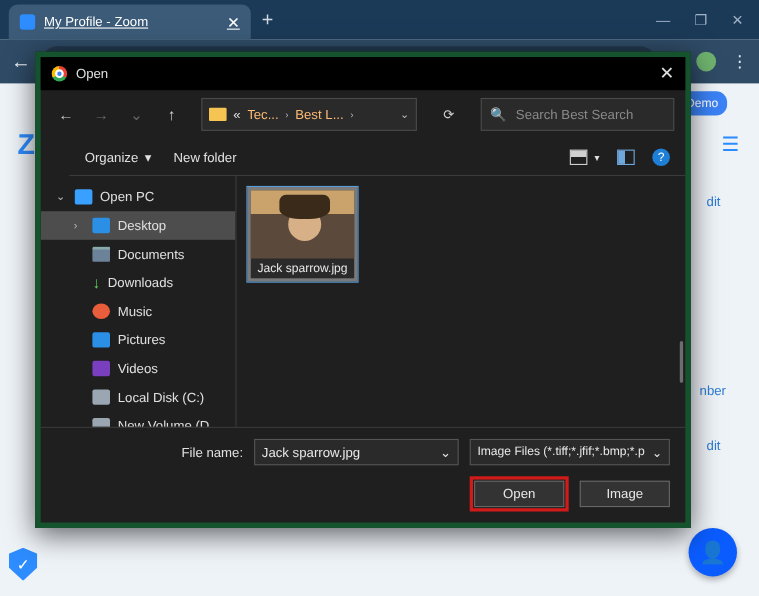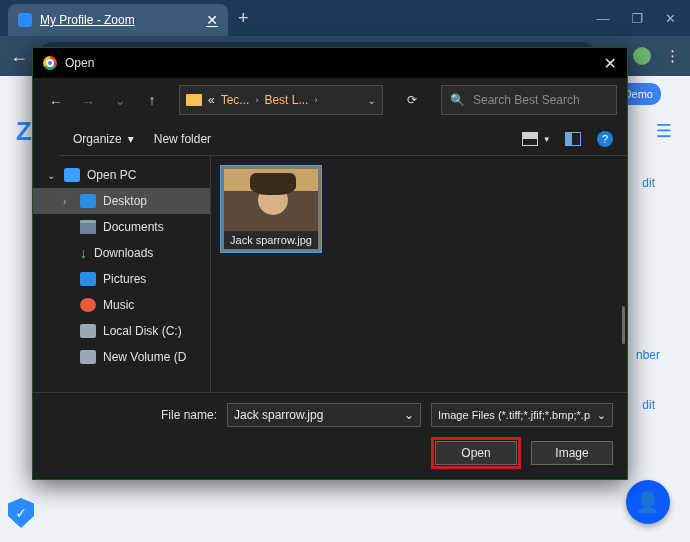"Open" .dialog { border: 1px solid #14532d -> 5px solid #14532d }
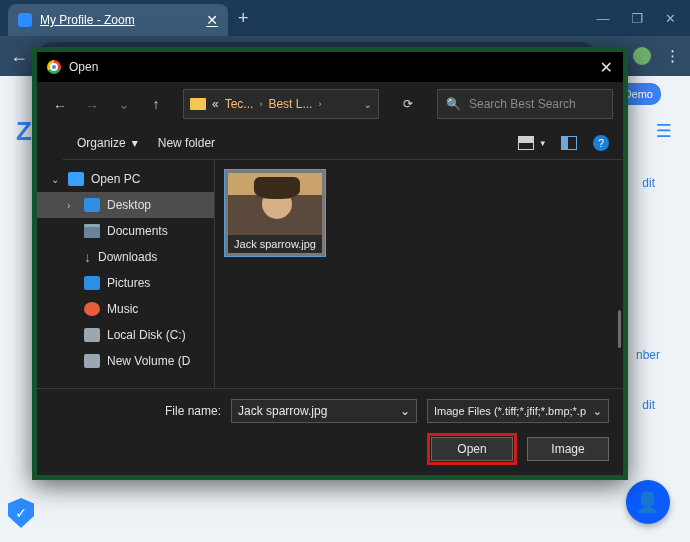"Pictures" div.tree-row { order: before "Music" -> after "Music" }
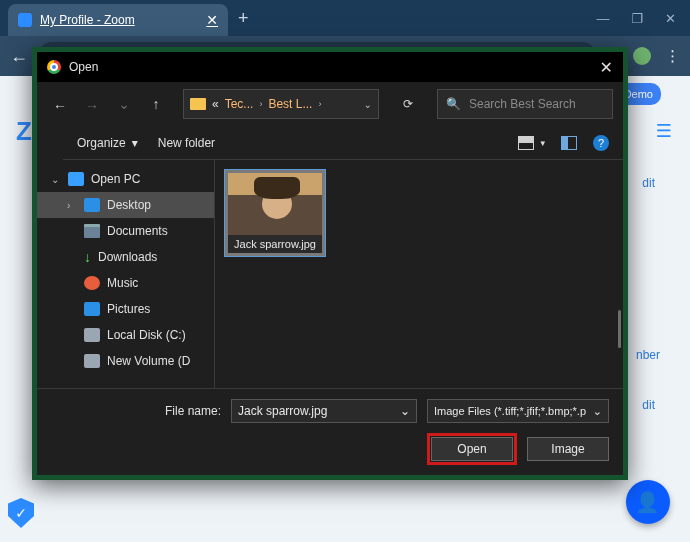"Videos" div.tree-row { html: none -> <div> <span></span> <span></span> <span>Videos</span> </div> }
